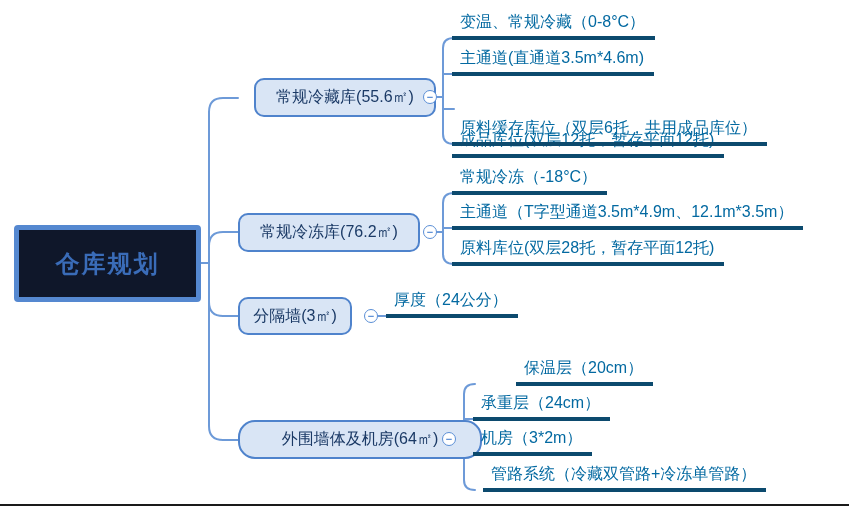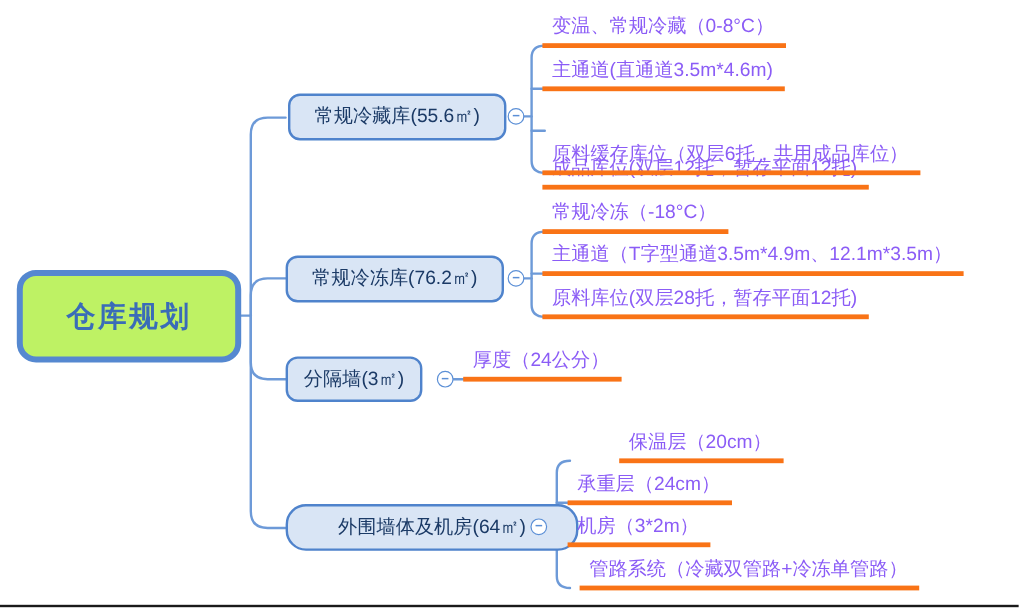"变温、常规冷藏（0-8°C）" .subtopic { border-bottom: 4px solid #f97316 -> 4px solid #0c4a6e; color: #8b5cf6 -> #0369a1 }
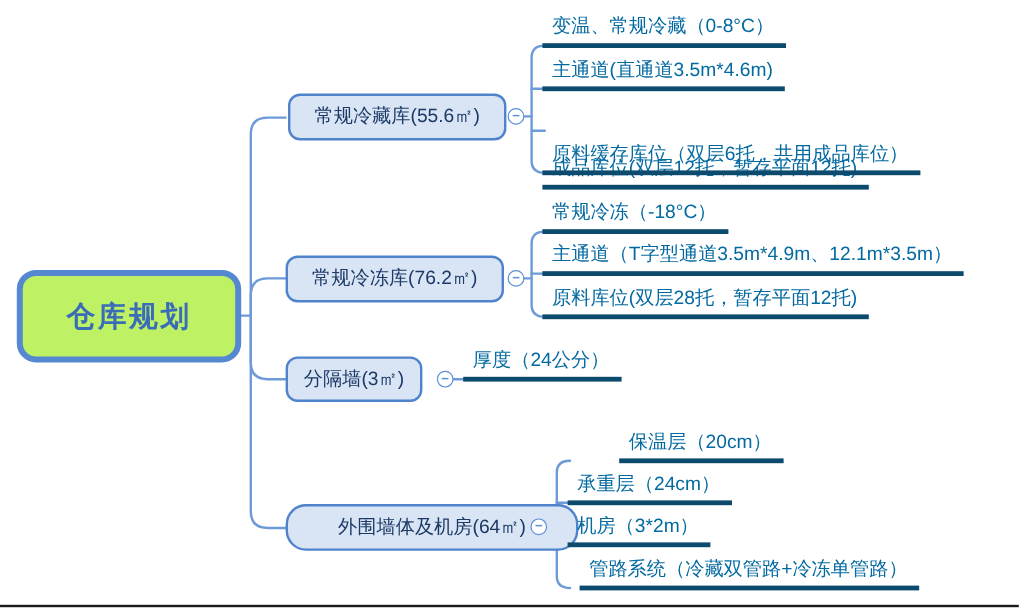"常规冷藏库(55.6㎡)" .b1 { left: 240px -> 254px }
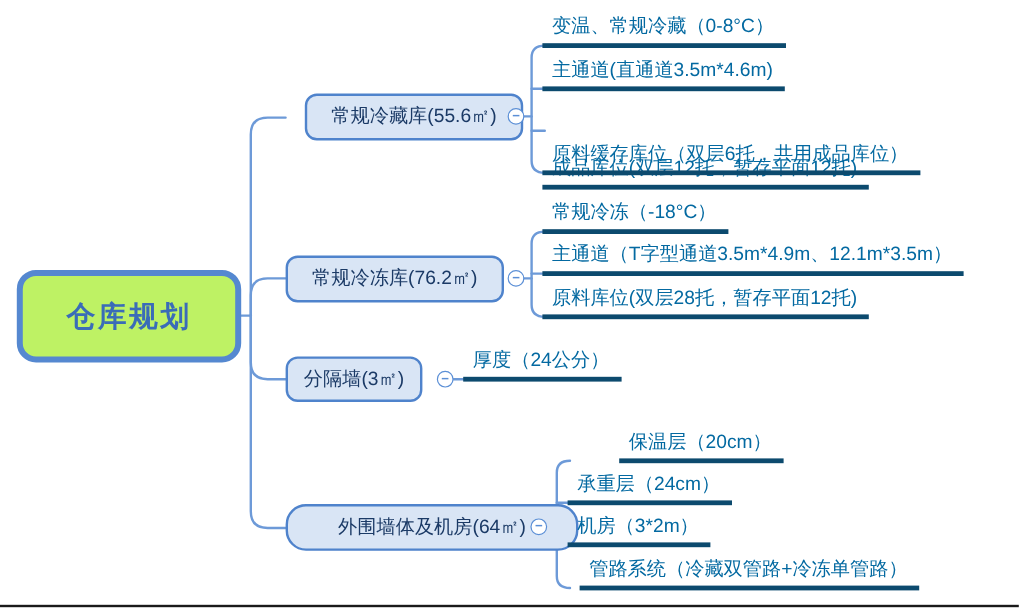"仓库规划" .root-node { background: #bef264 -> #0f172a; border-radius: 16px -> 4px }
